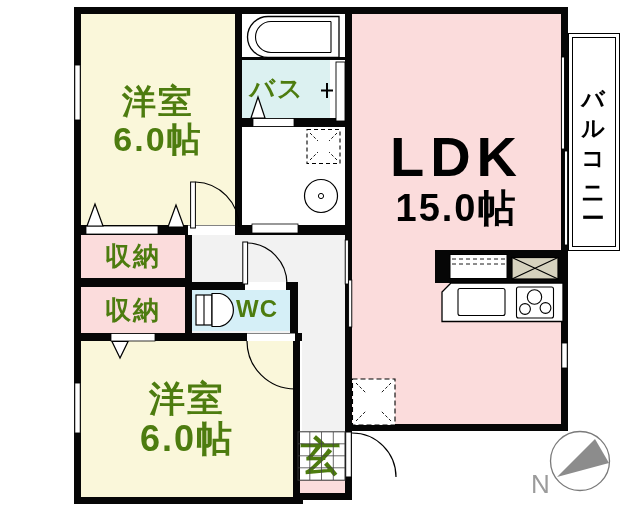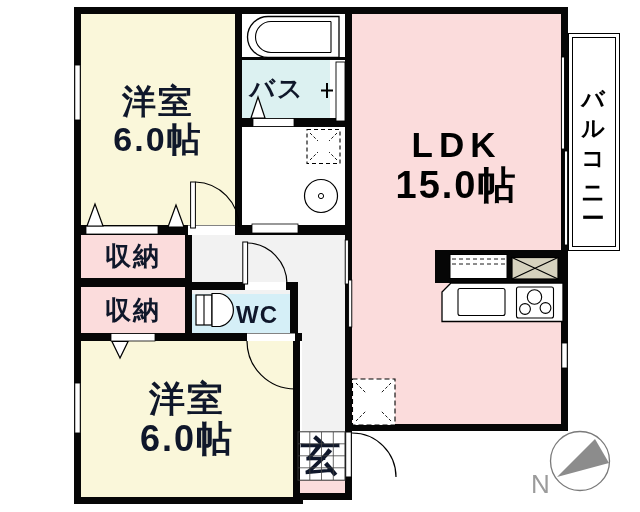"洋室" .room { color: #0f172a -> #4d7c0f }
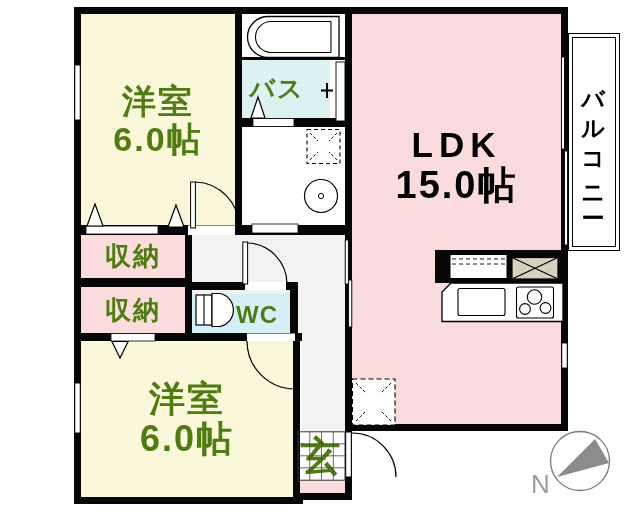"LDK" div.lbl { font-size: 35px -> 56px }
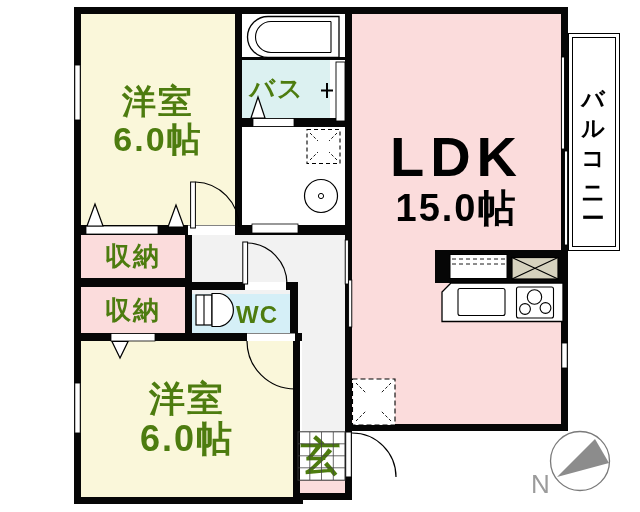"WC" div.room { top: 294px -> 288px }
